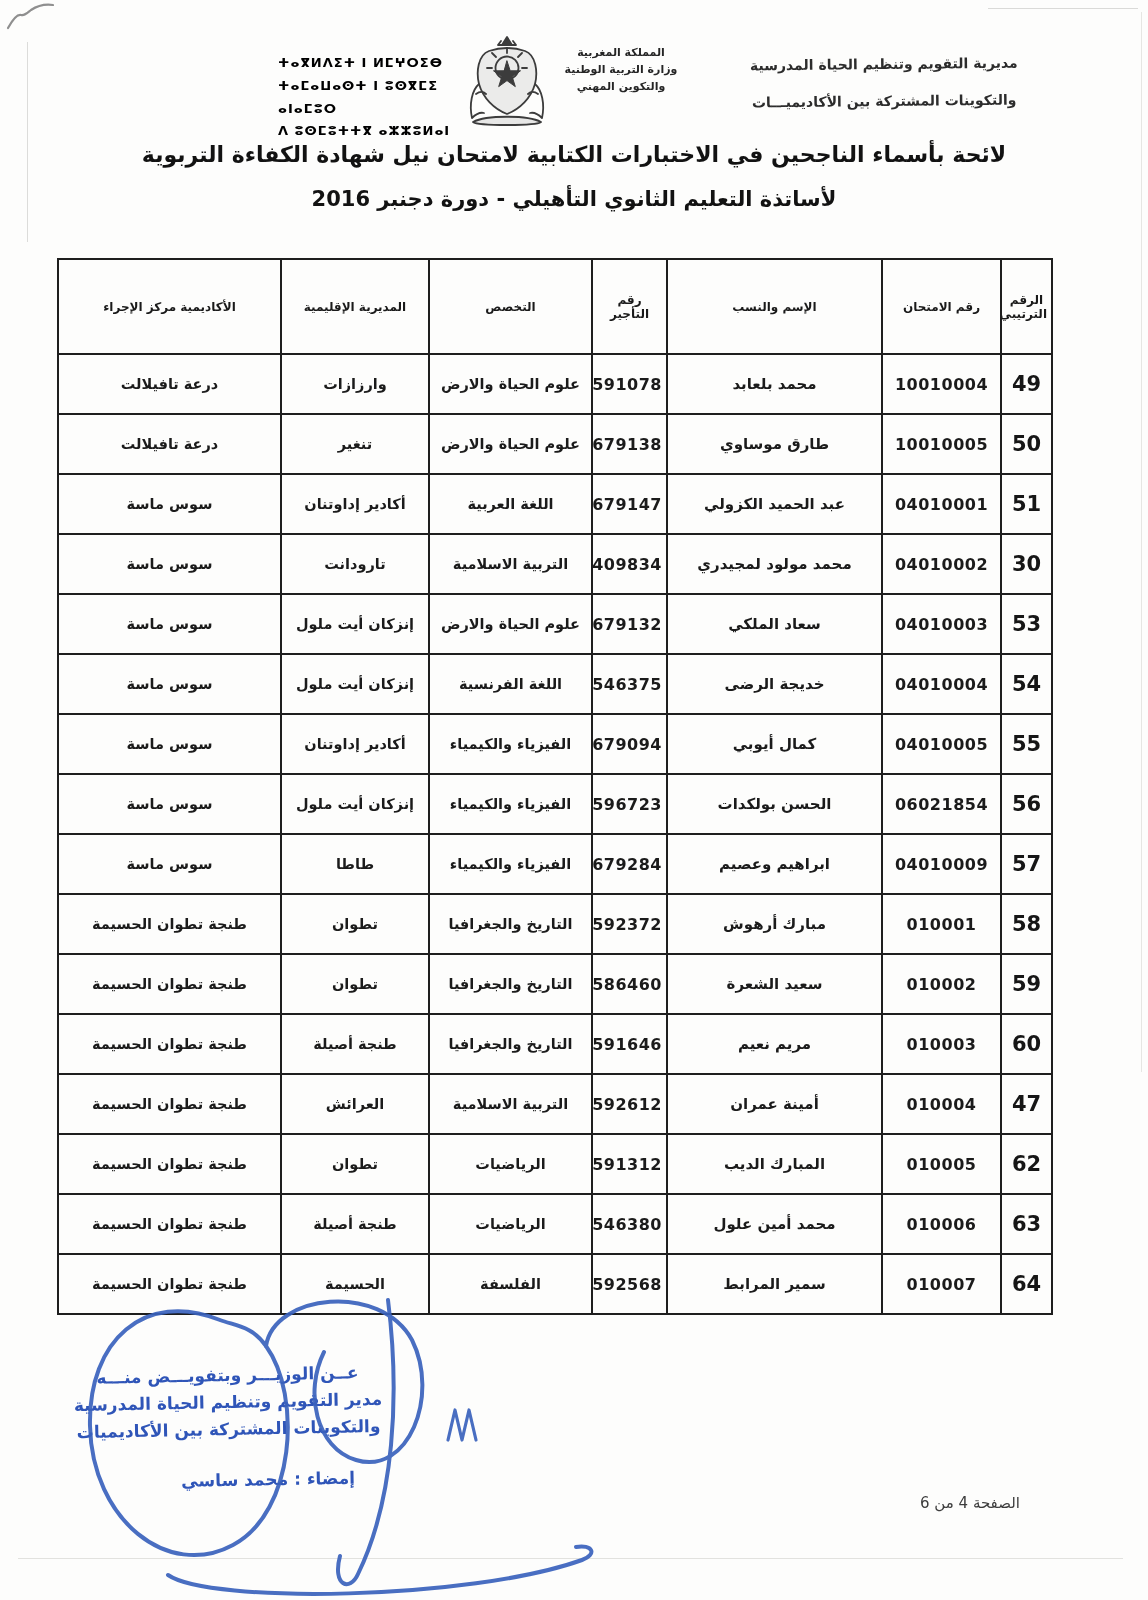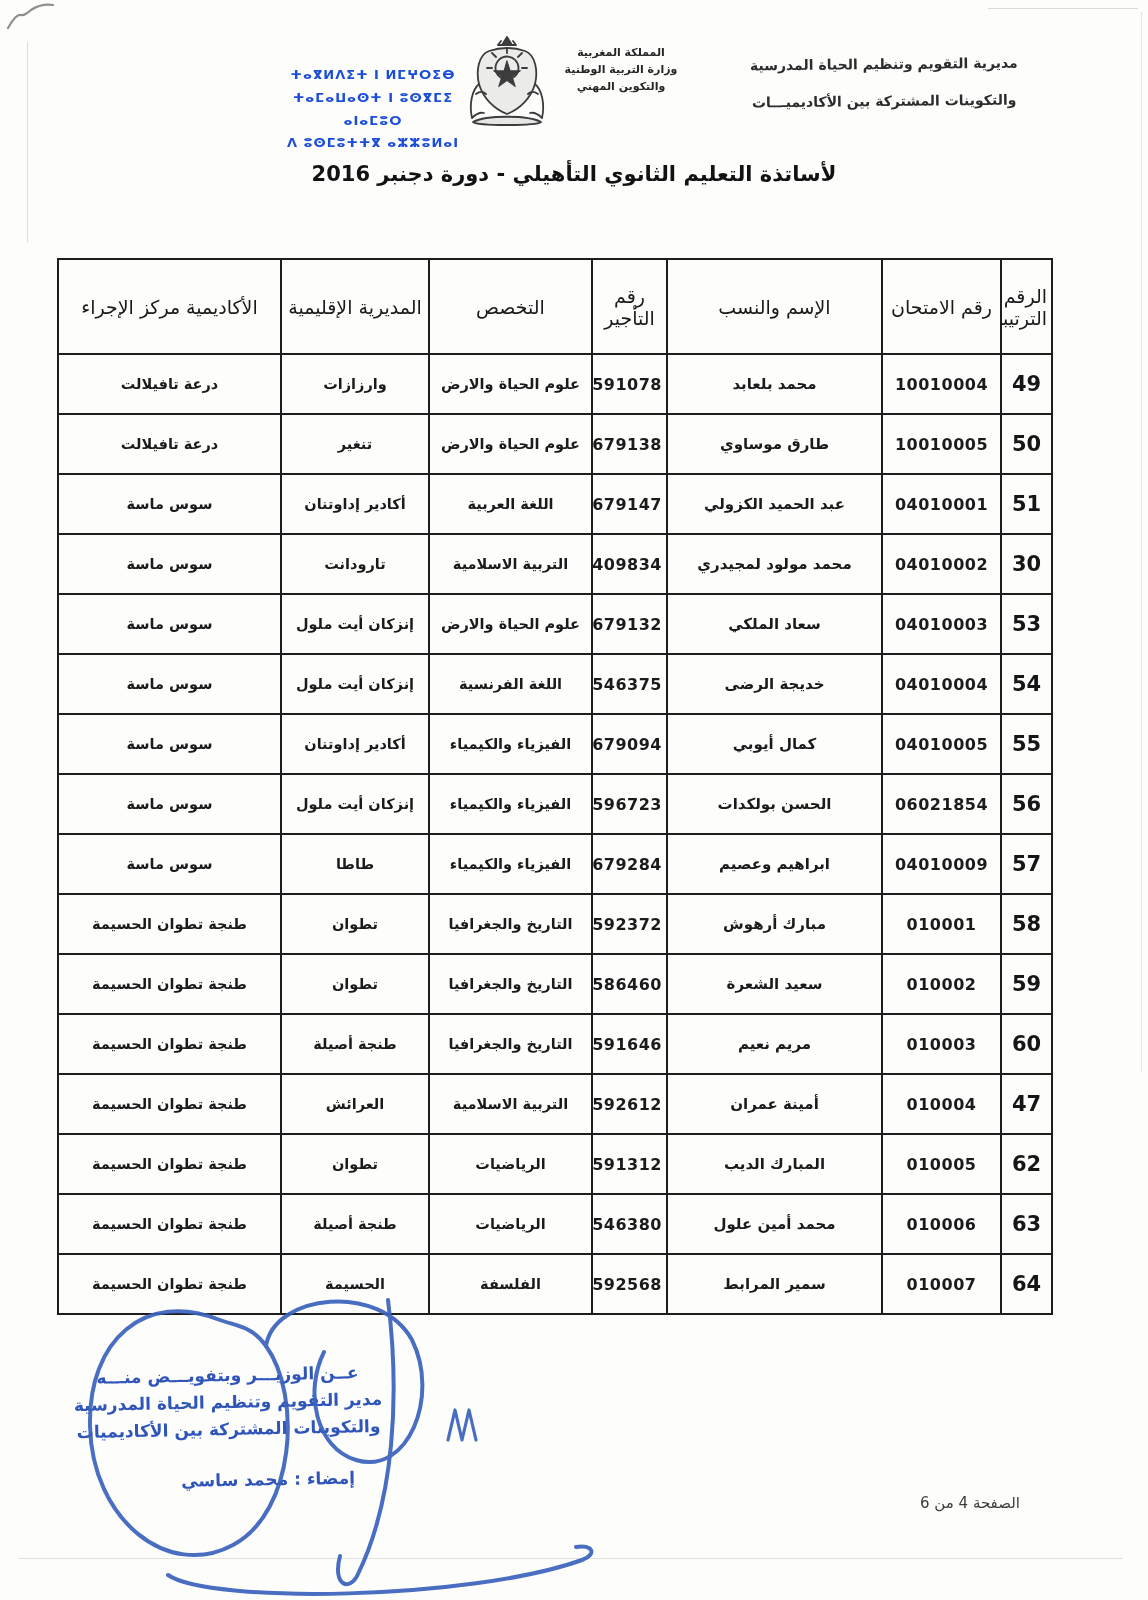"ⵜⴰⴳⵍⴷⵉⵜ ⵏ ⵍⵎⵖⵔⵉⴱ" .tifinagh { color: #1d4ed8 -> #000000; text-align: center -> left; top: 64px -> 52px }
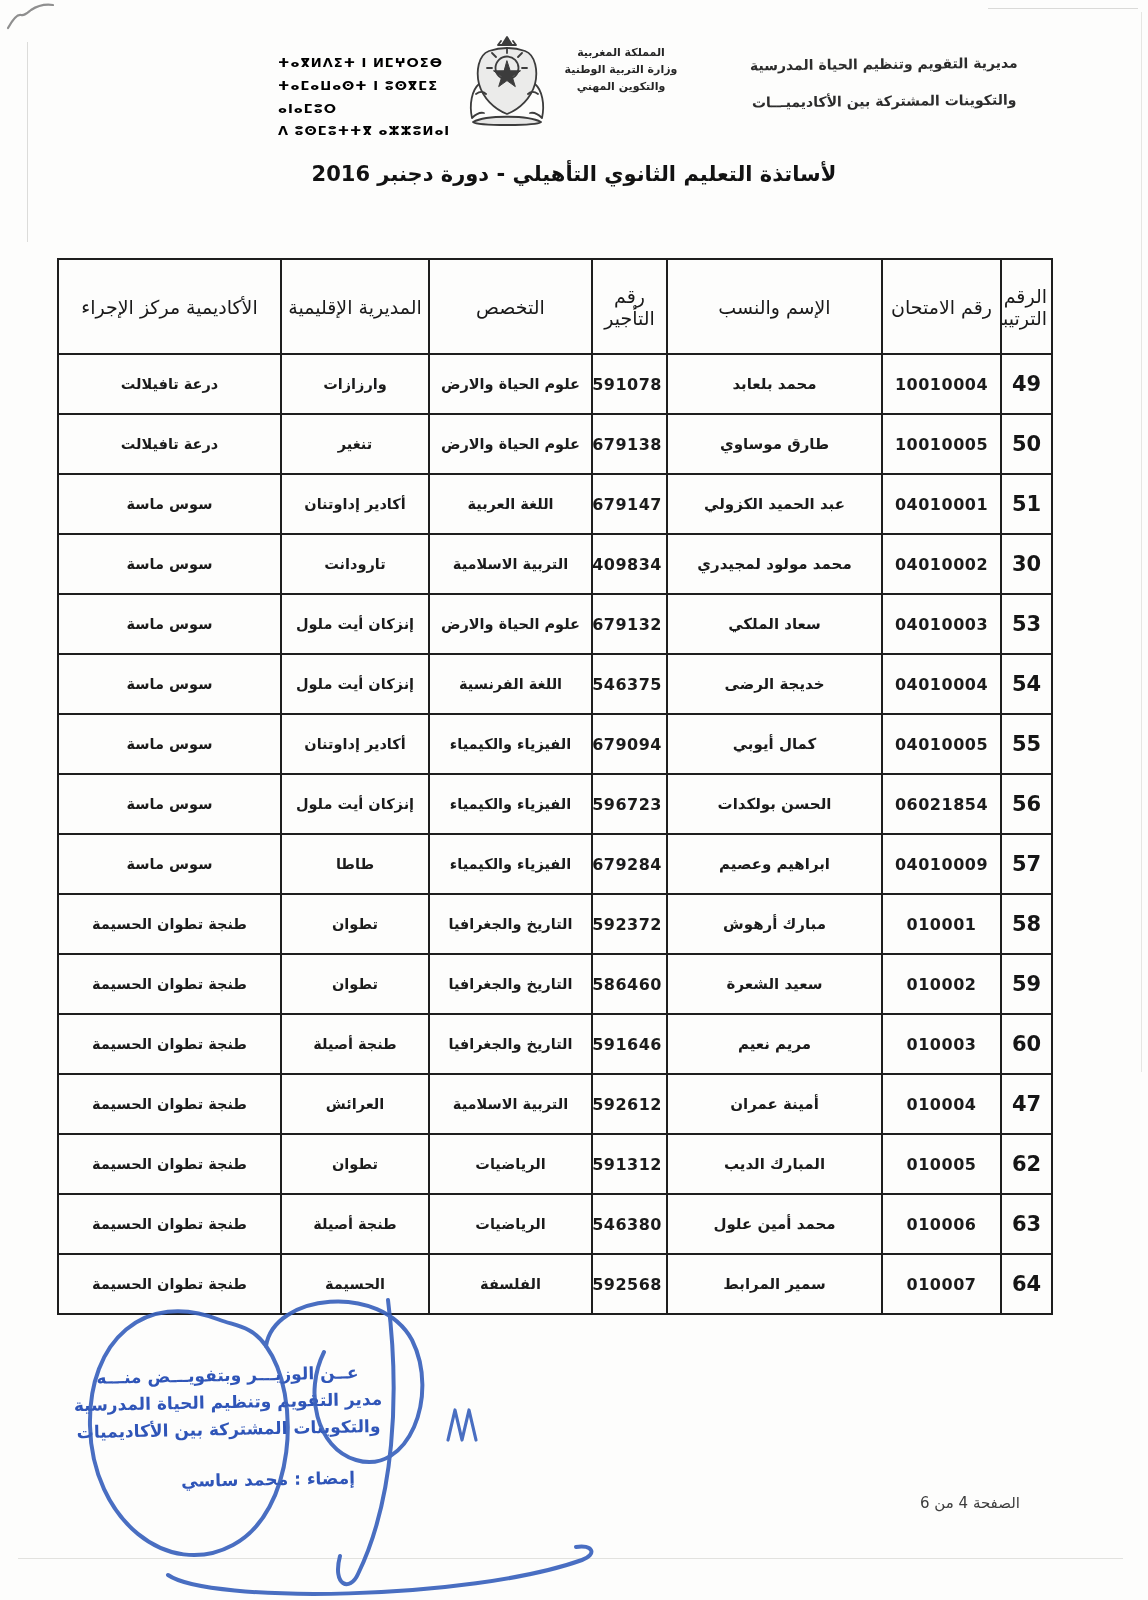"لائحة بأسماء الناجحين في الاختبارات" div.t1 { html: none -> <div>لائحة بأسماء الناجحين في الاختبارات الكتابية لامتحان نيل شهادة الكفاءة التربوية</div> }
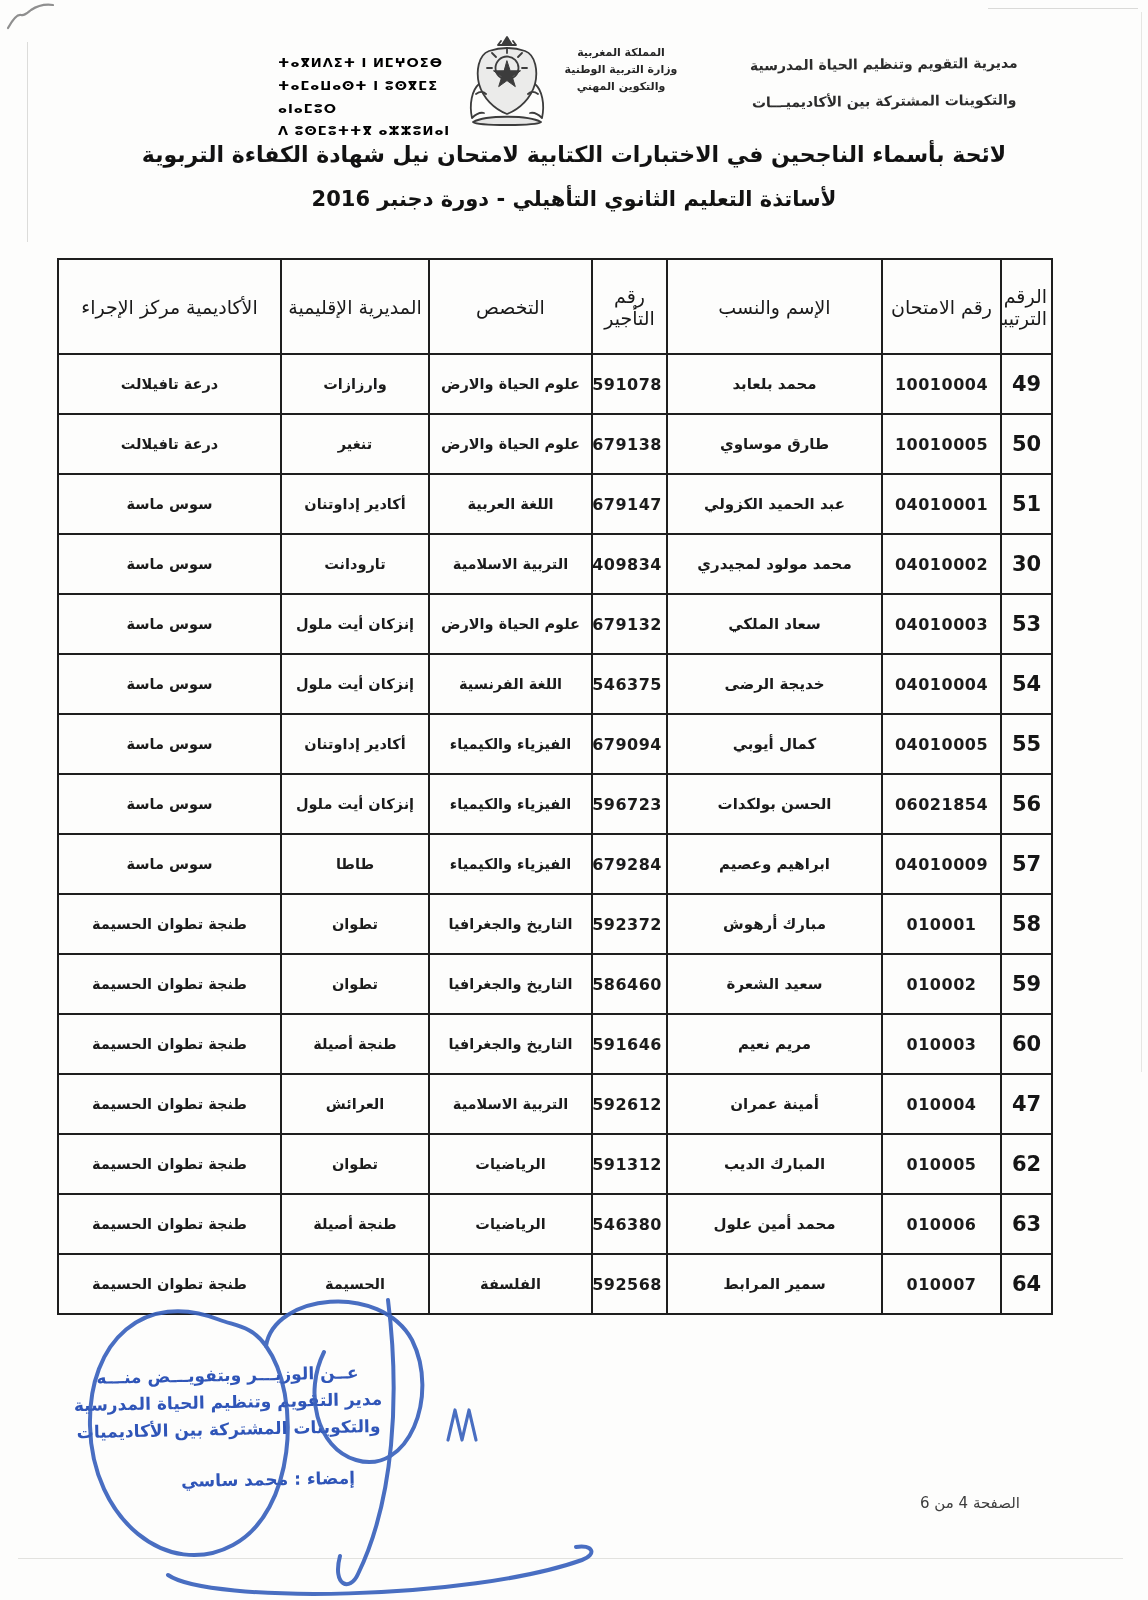"الأكاديمية مركز الإجراء" table.results thead th { font-size: 19px -> 12px; font-weight: 400 -> 700 }
